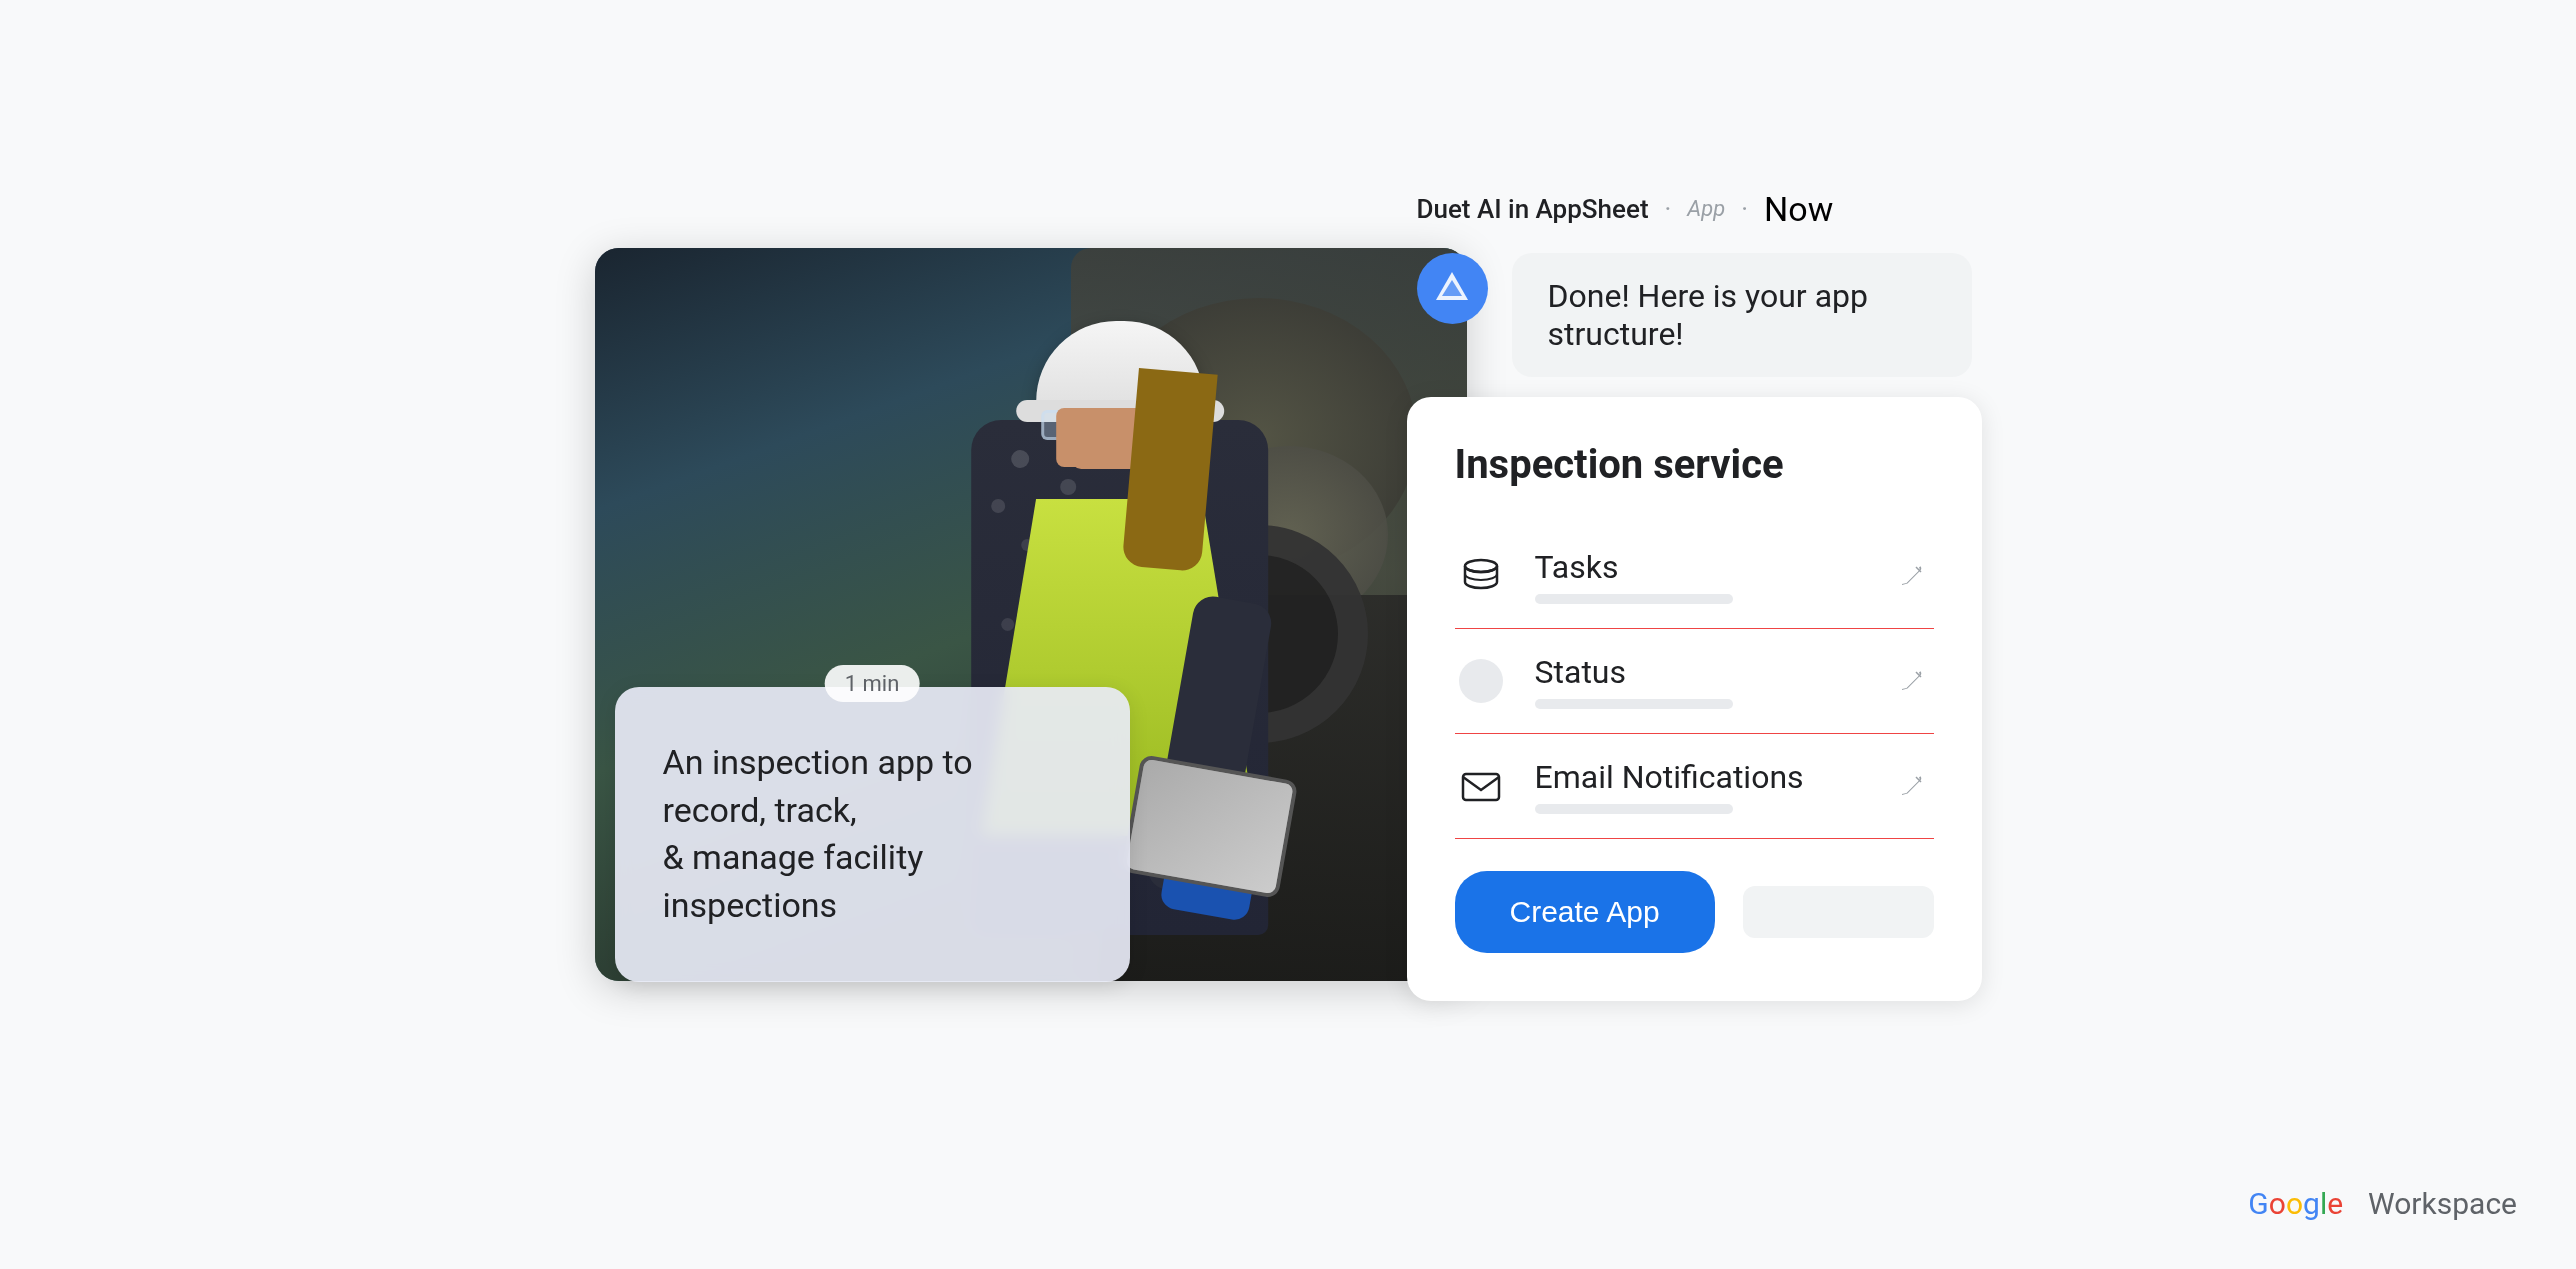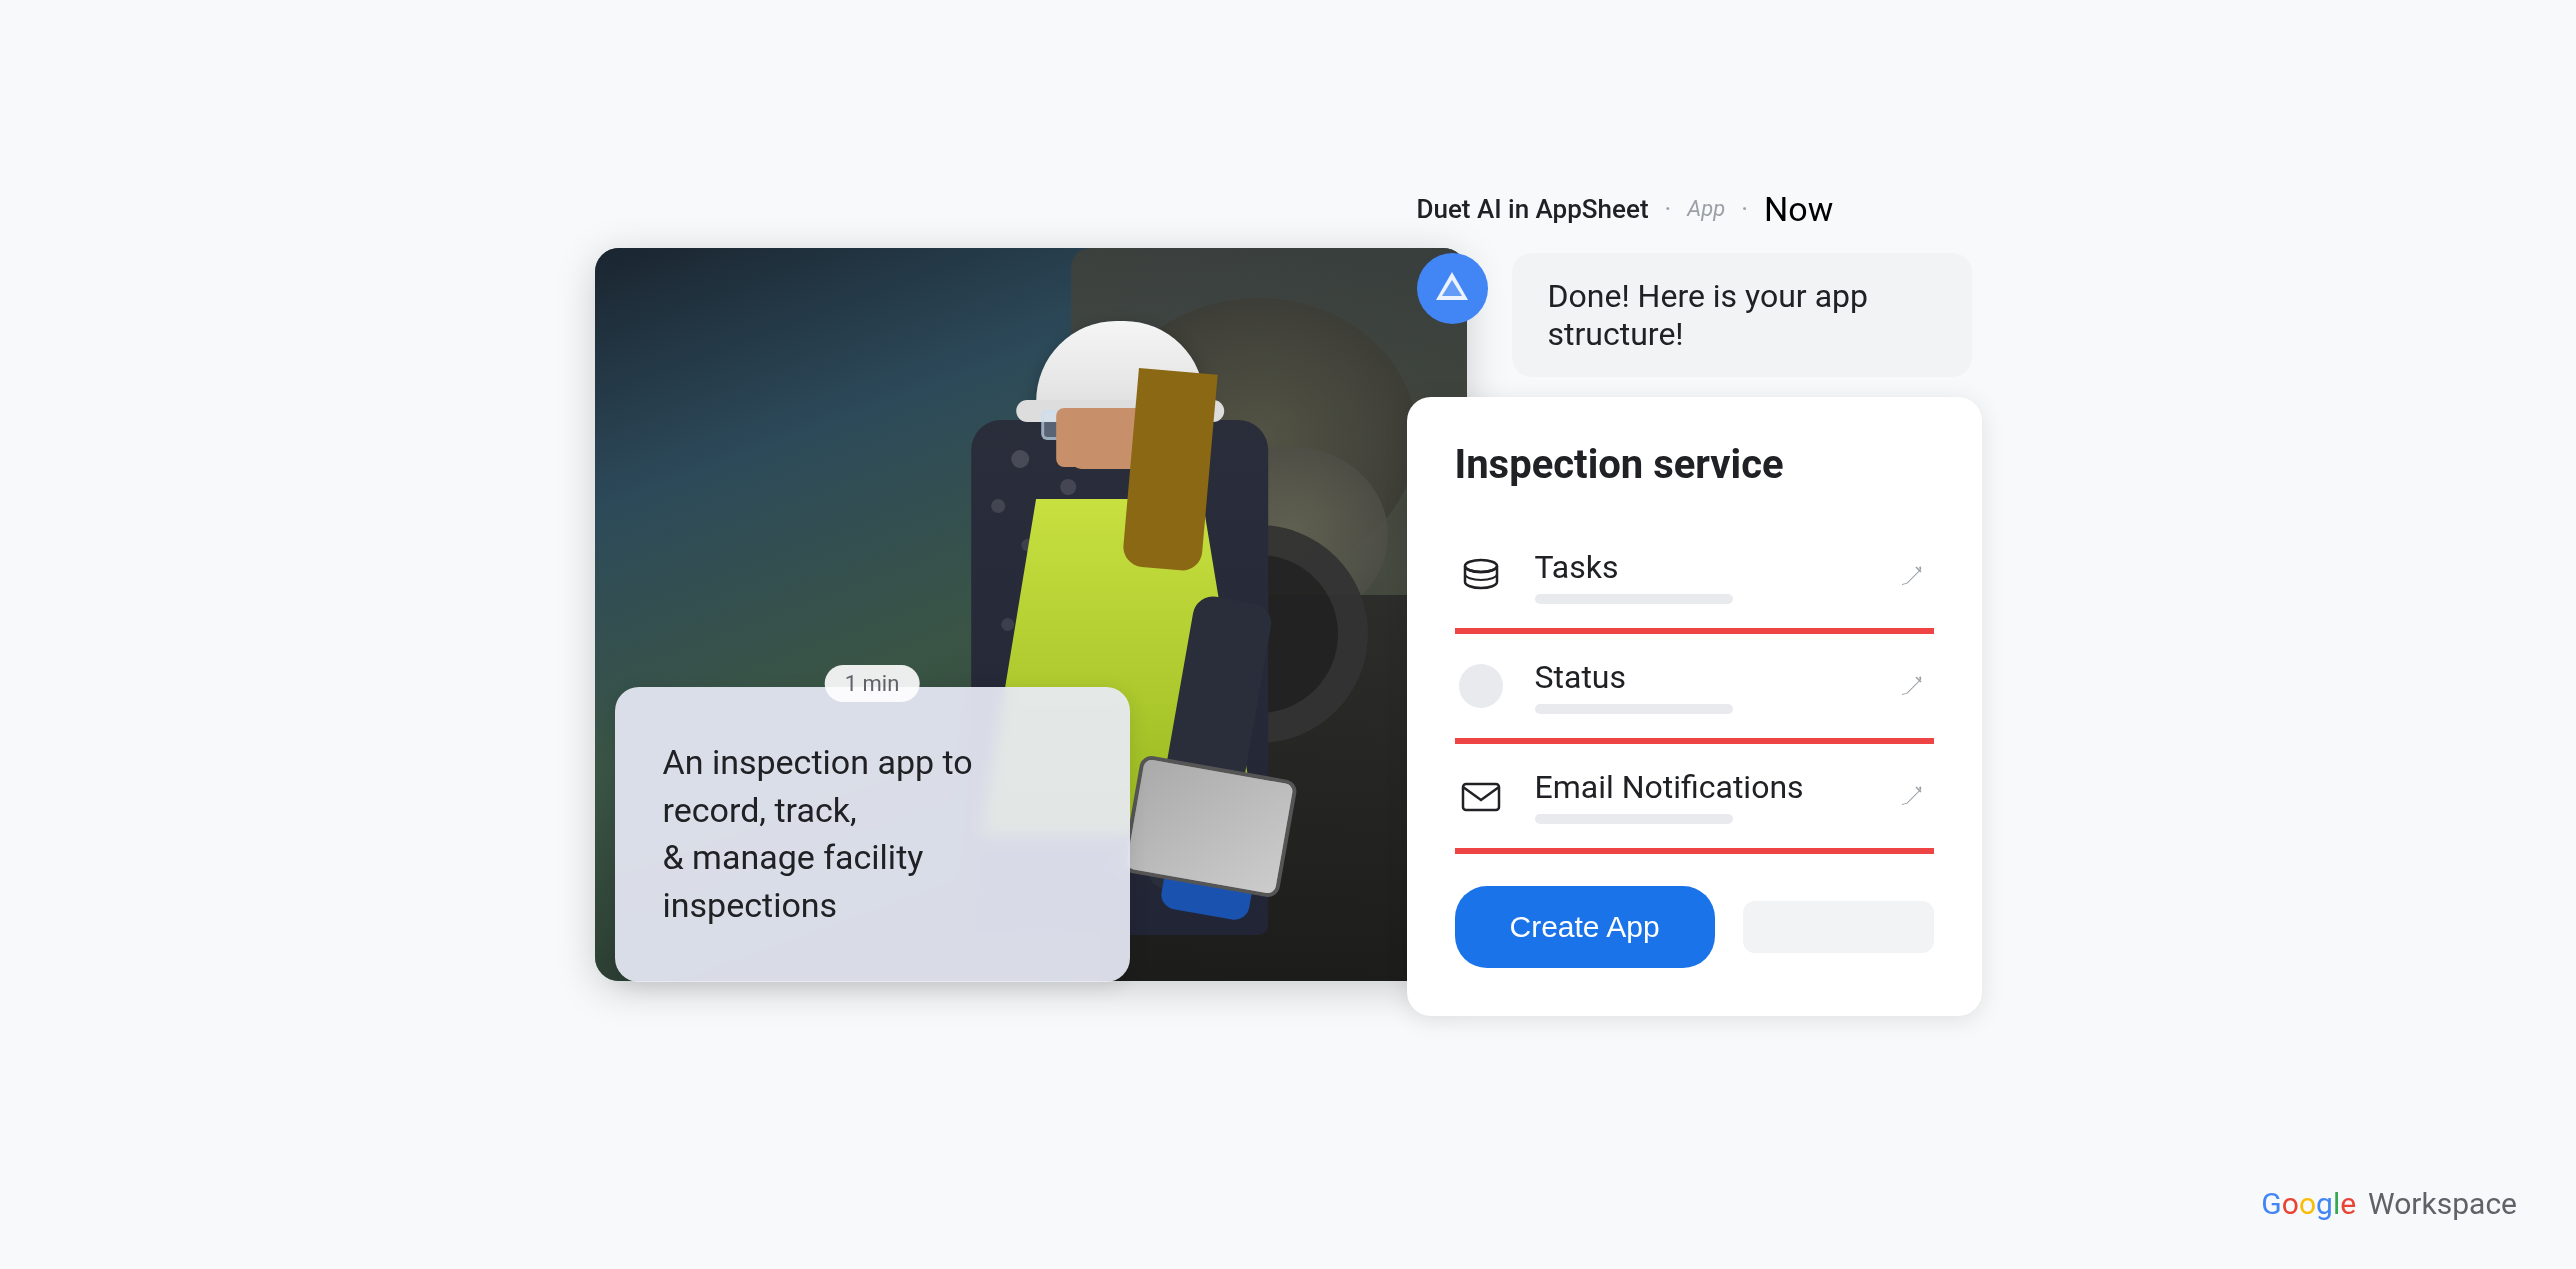"Tasks" .structure-item { border-bottom: 6px solid #ef4444 -> 1px solid #ef4444 }
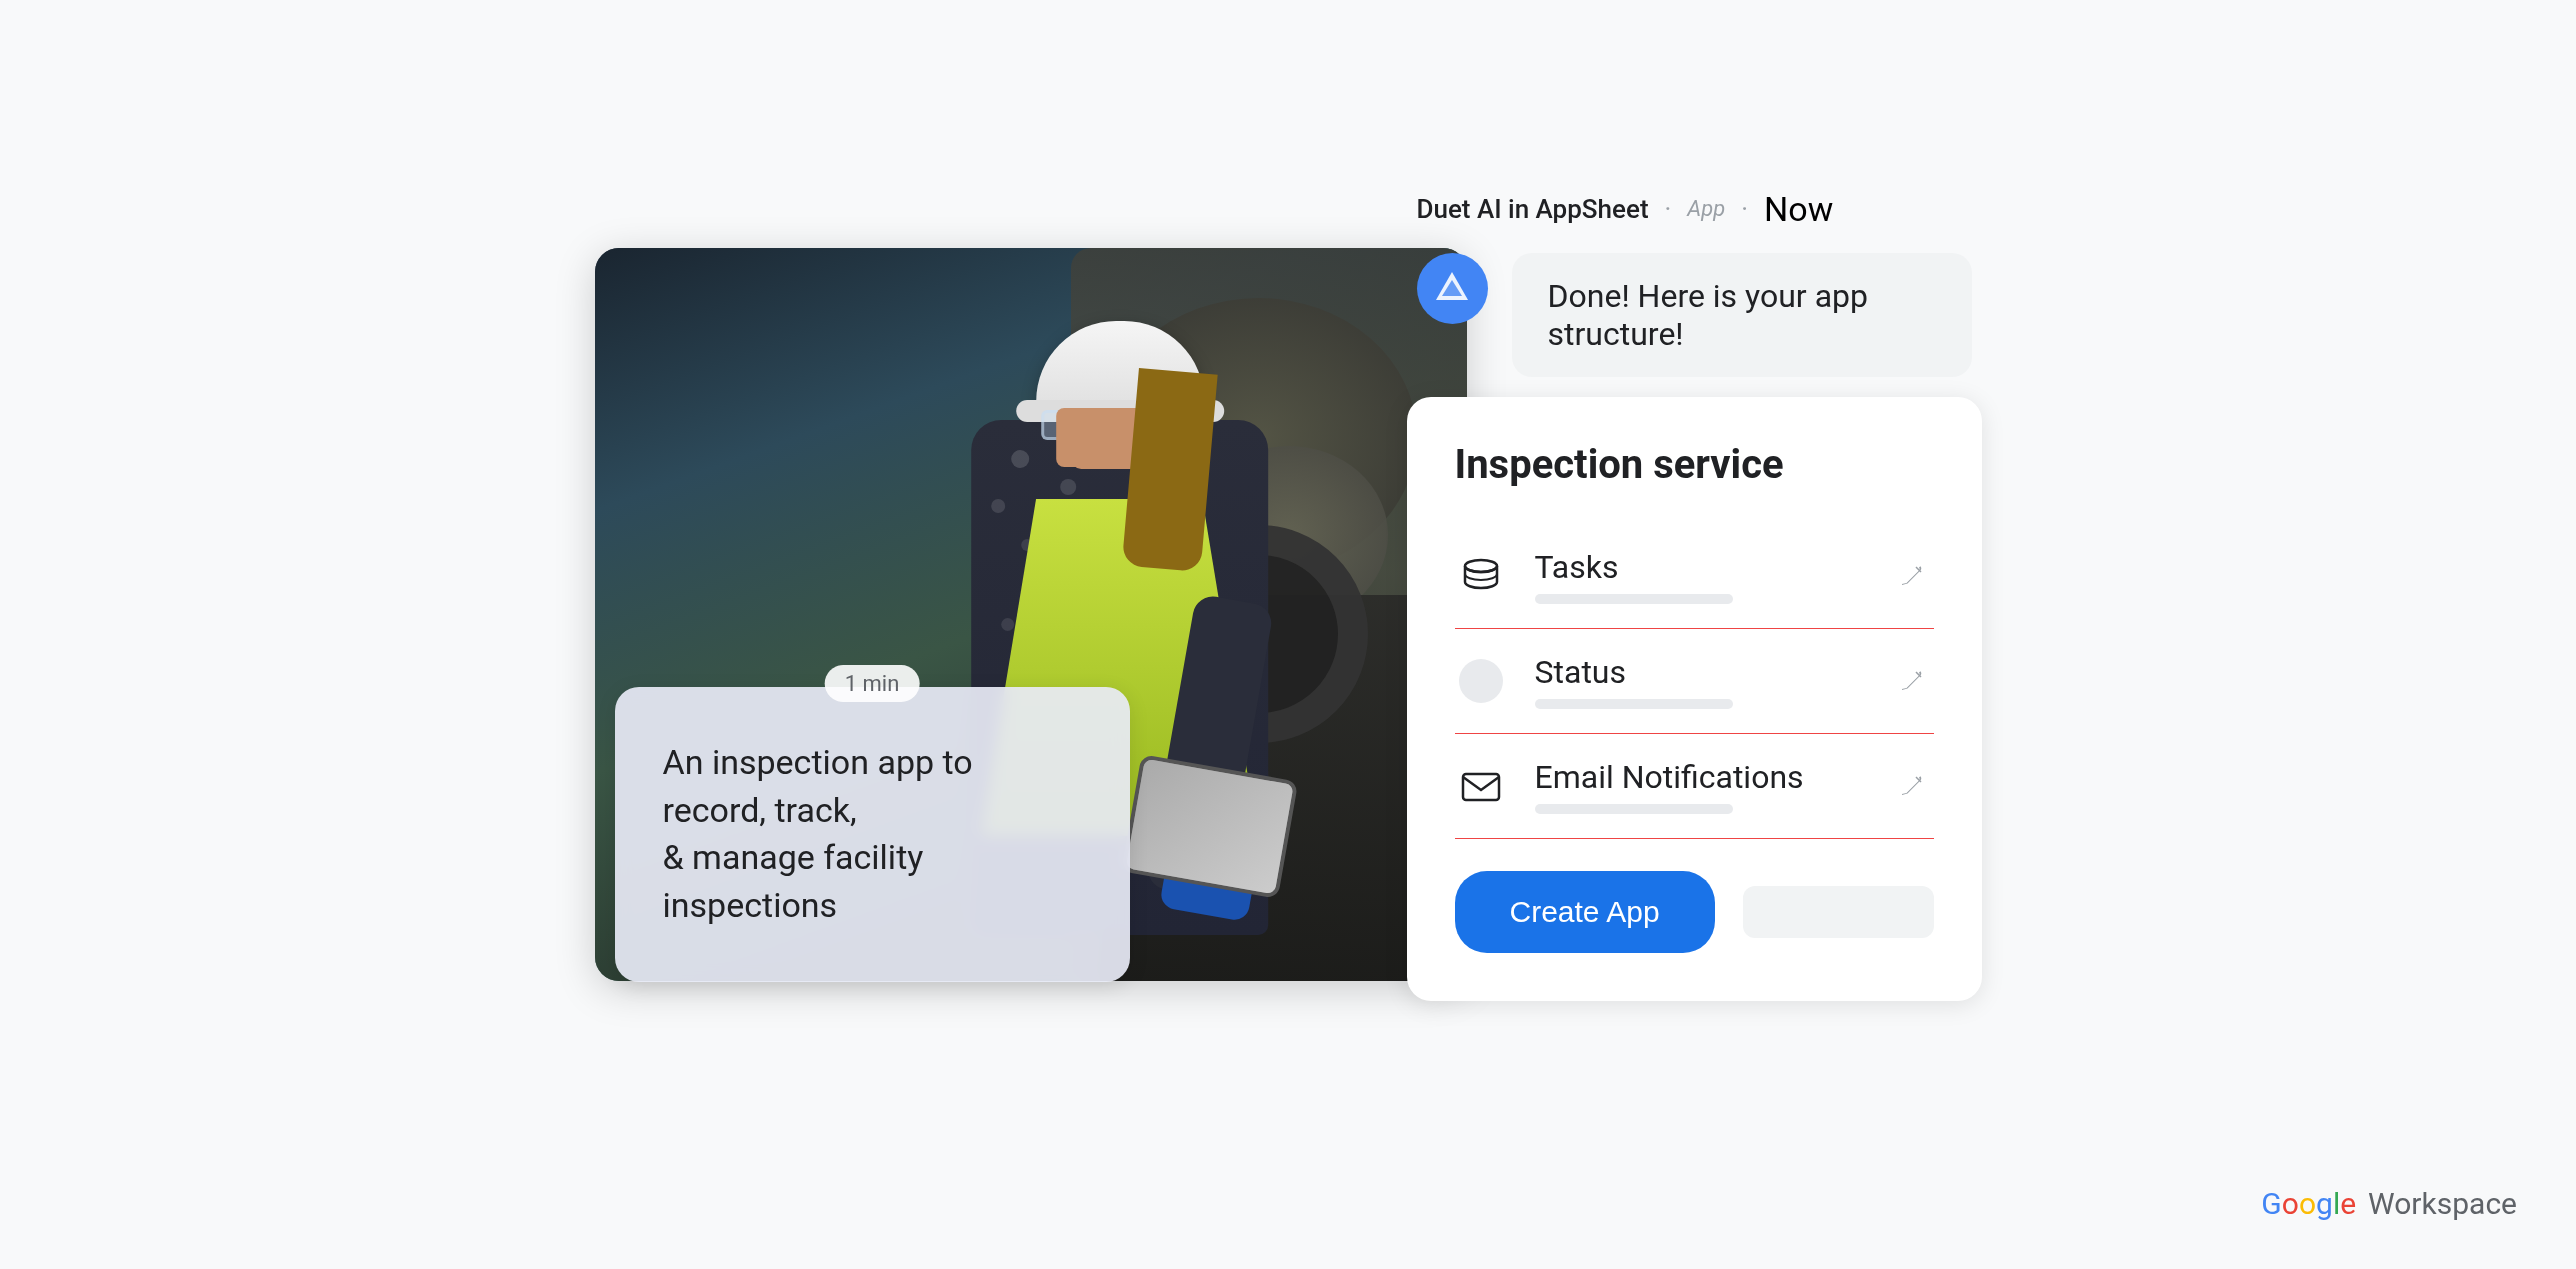"Google" .google-workspace-logo { gap: 12px -> 25px }
